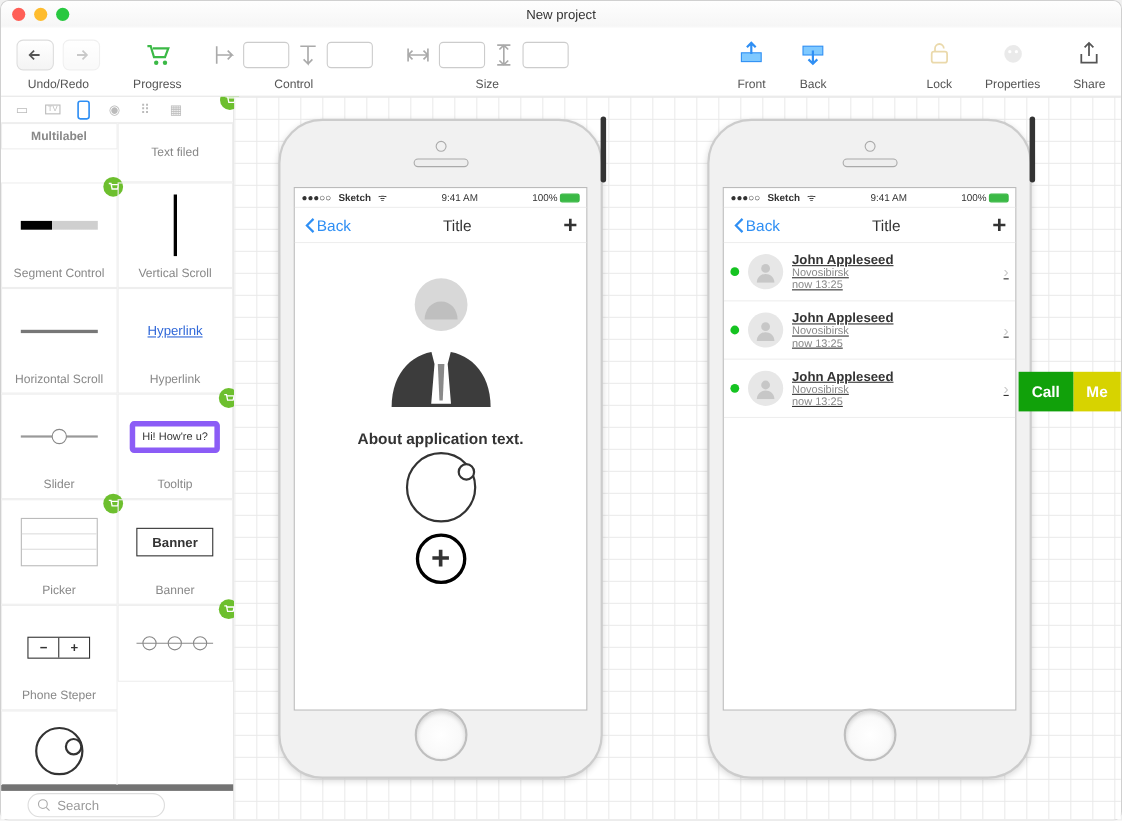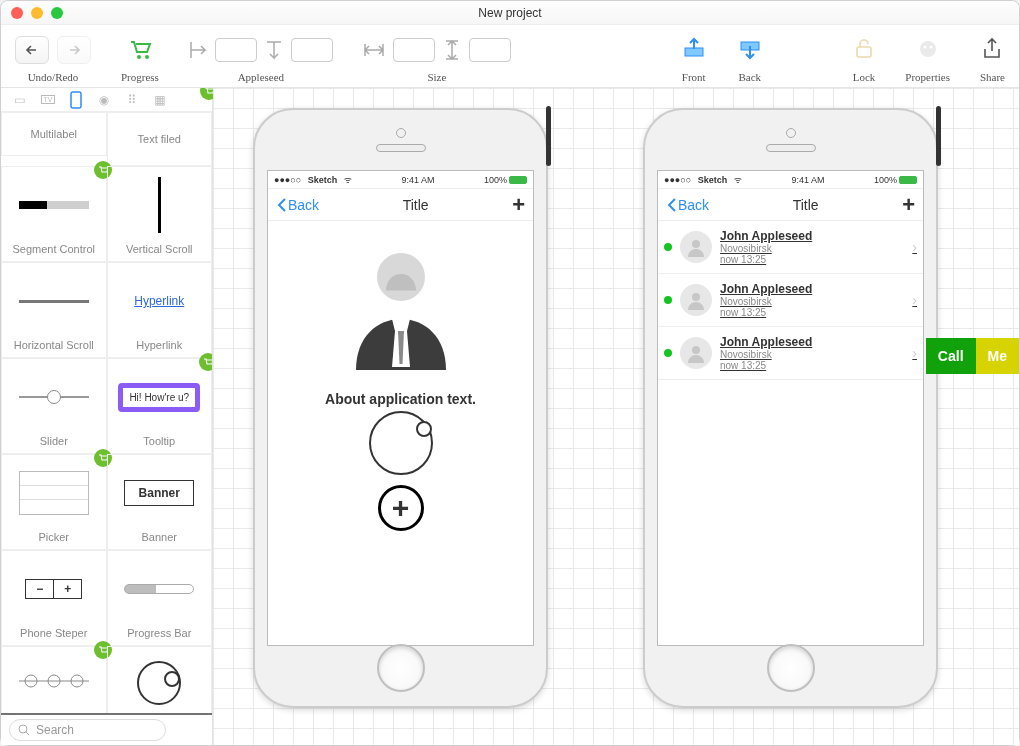"Undo/Redo" .tgroup .cap { font-family: Liberation Serif, serif -> none }
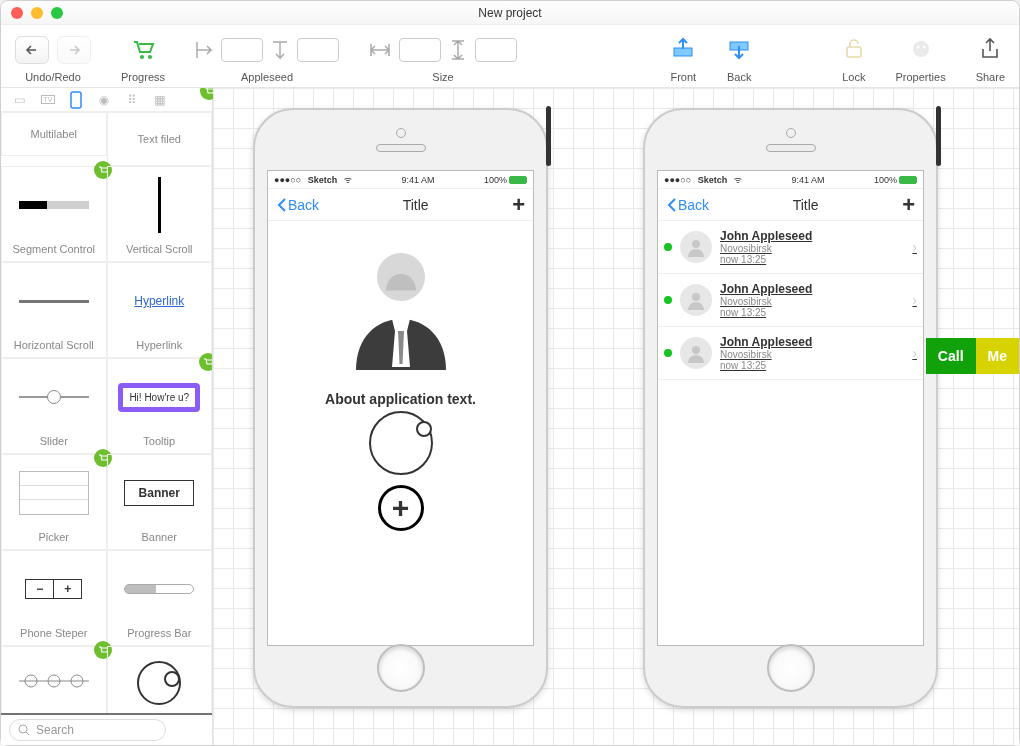"Appleseed" div.cap { text: Appleseed -> Control }
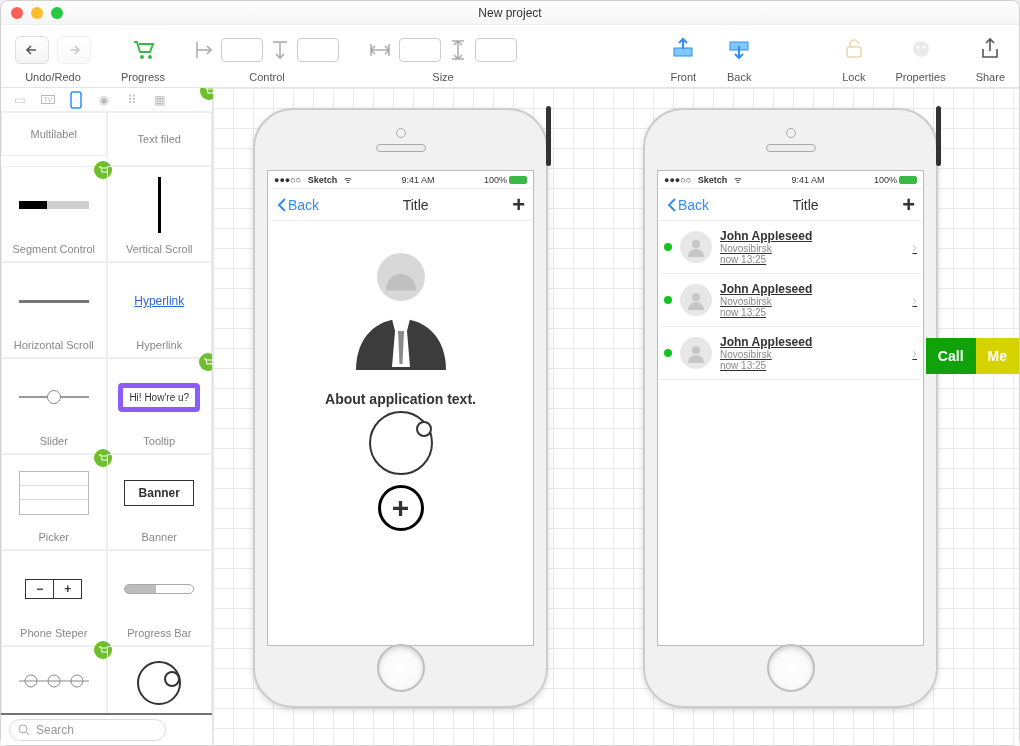"Multilabel" div.comp { font-weight: none -> bold; height: 44px -> 24px }
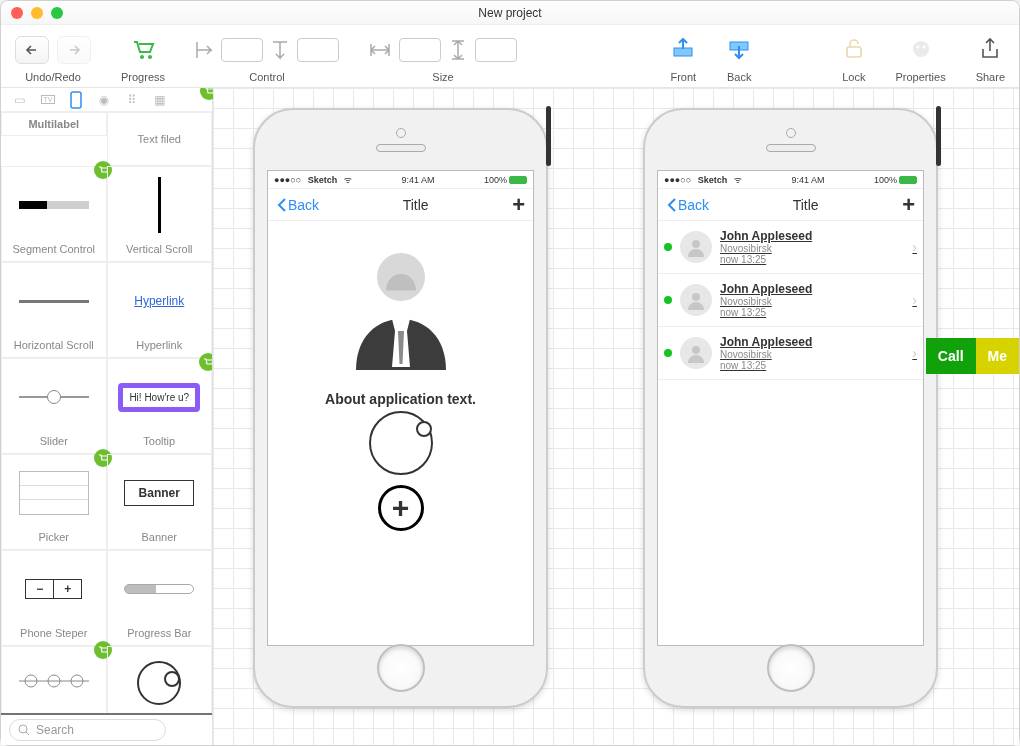"Progress Bar" div.comp { html: <div> <div> <div></div> </div> <div>Progress Bar</div> </div> -> none }
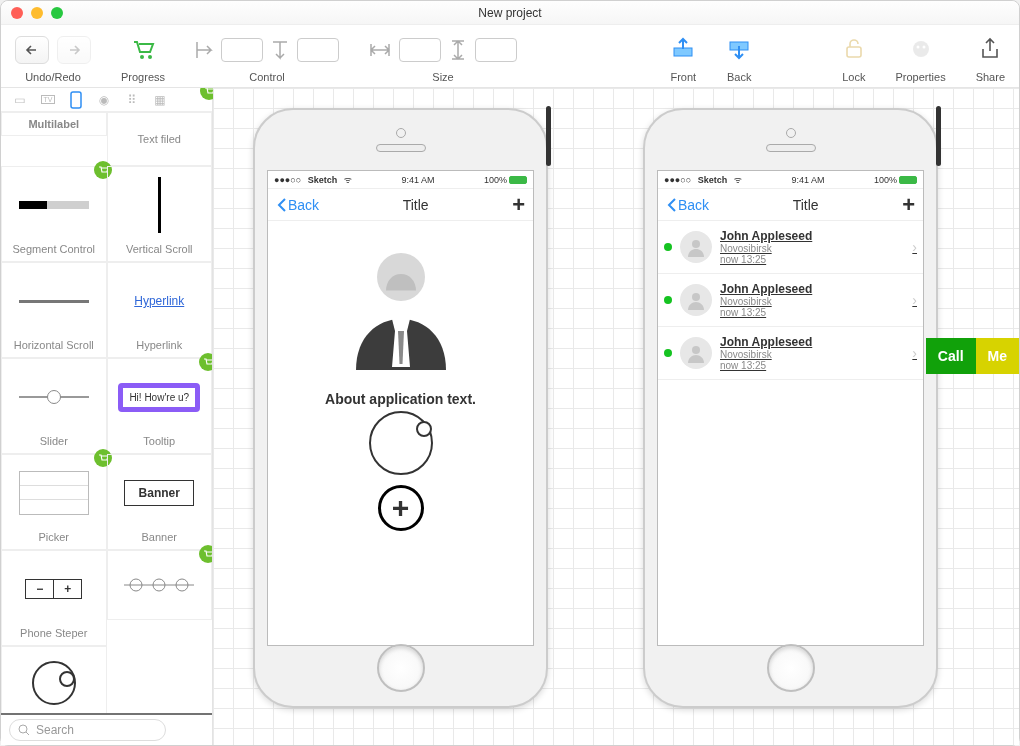"Search" .sidebar-footer { border-top: 2px solid #737373 -> 6px solid #737373; padding: 0 8px -> 0 24px }
